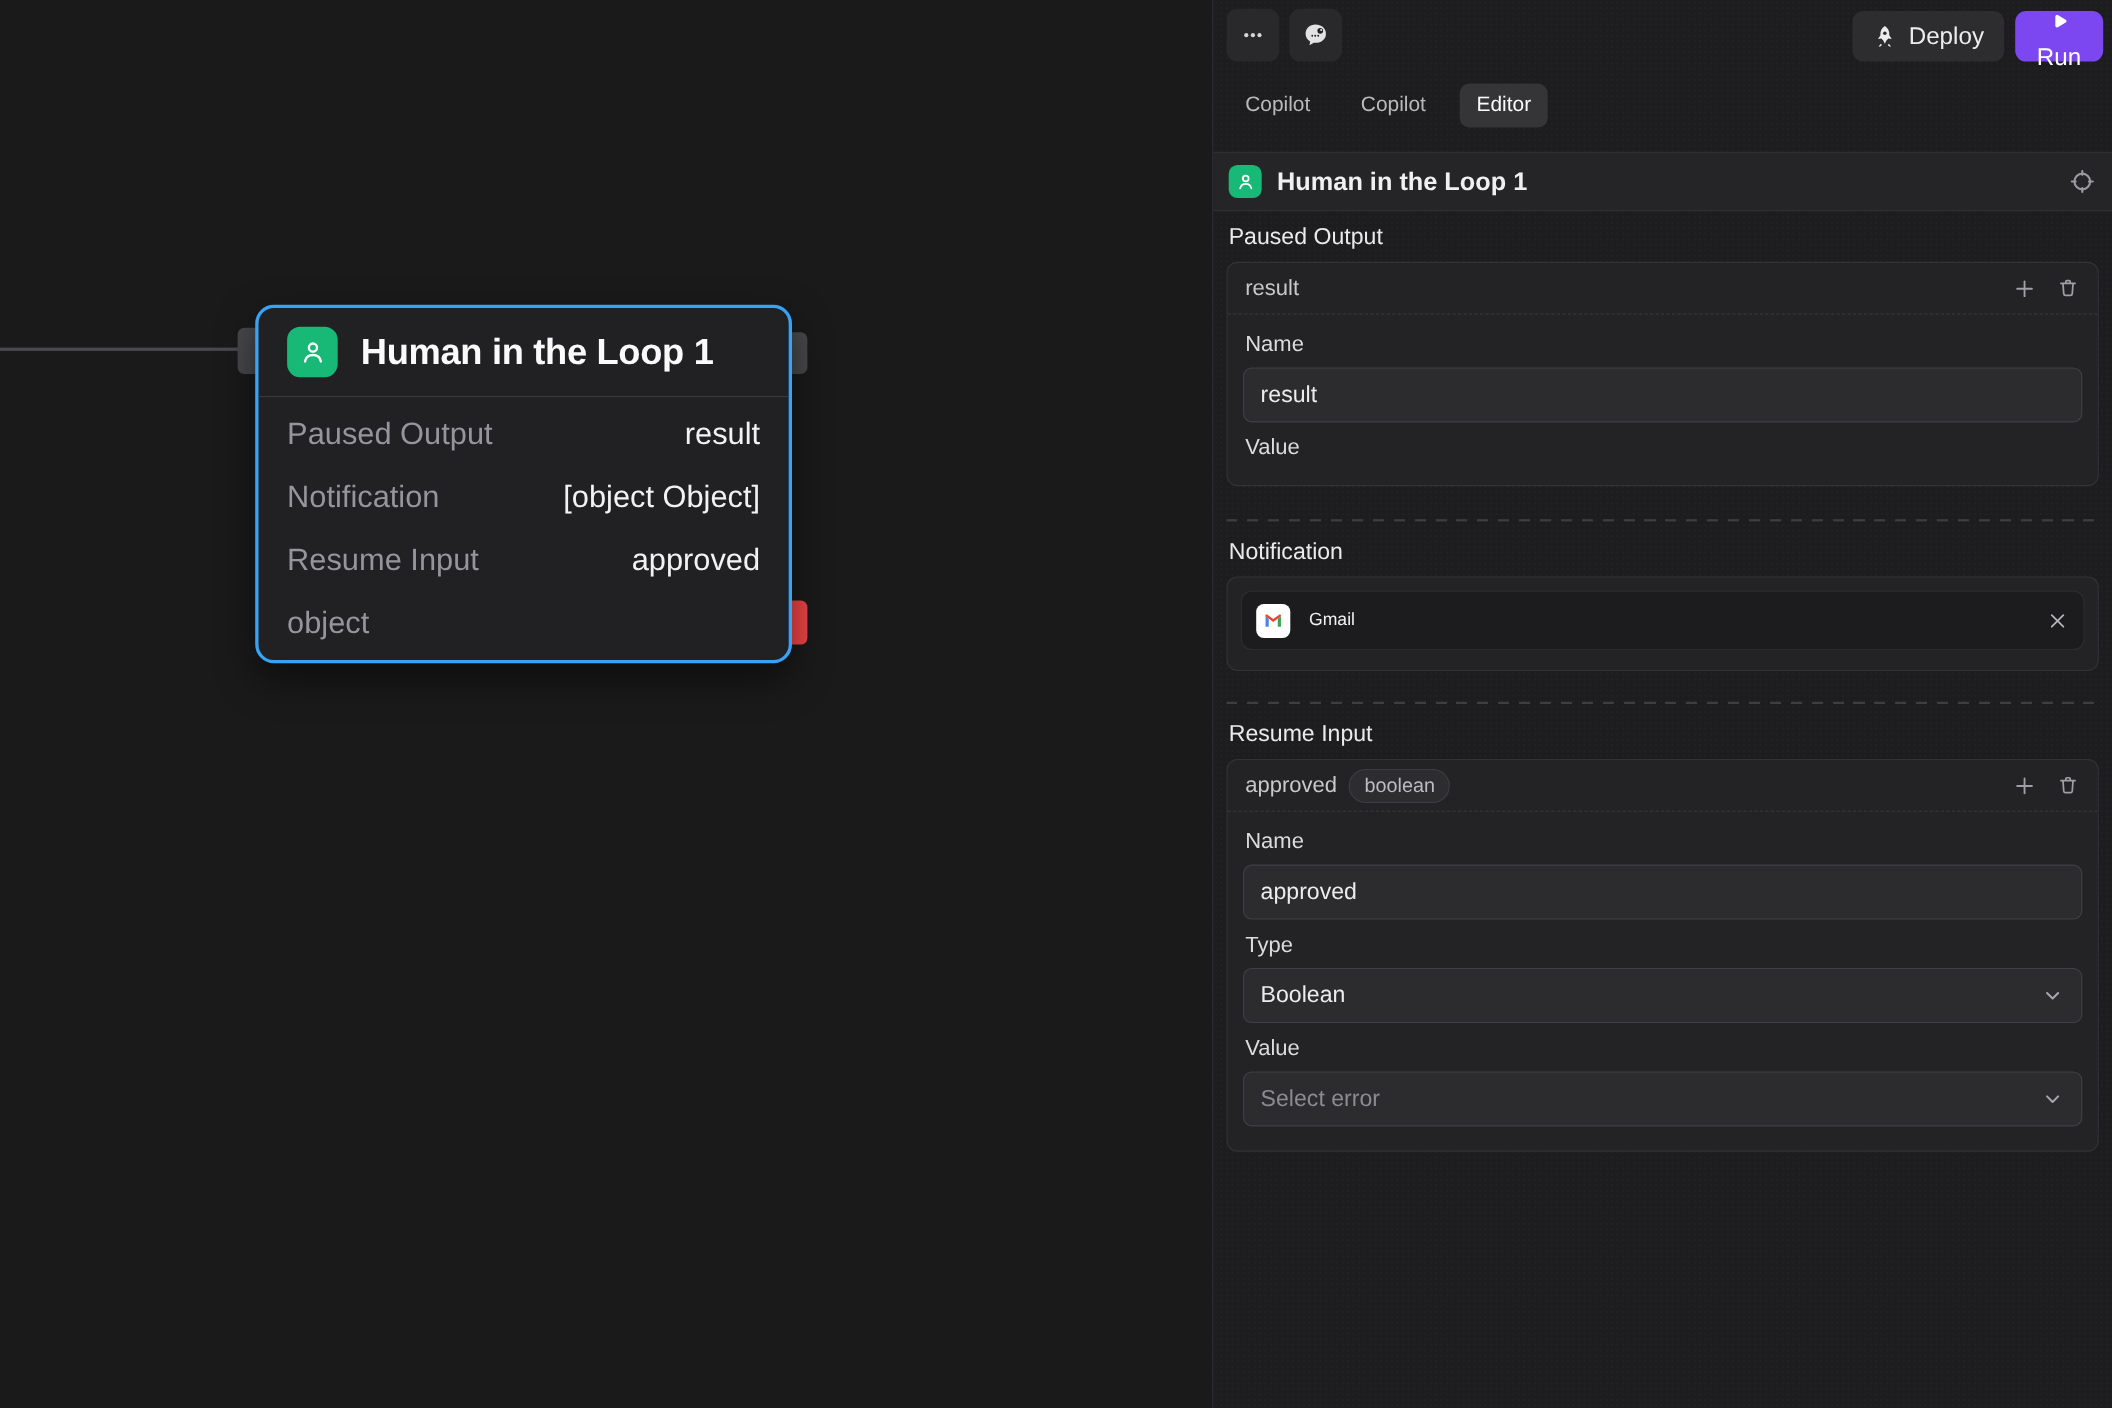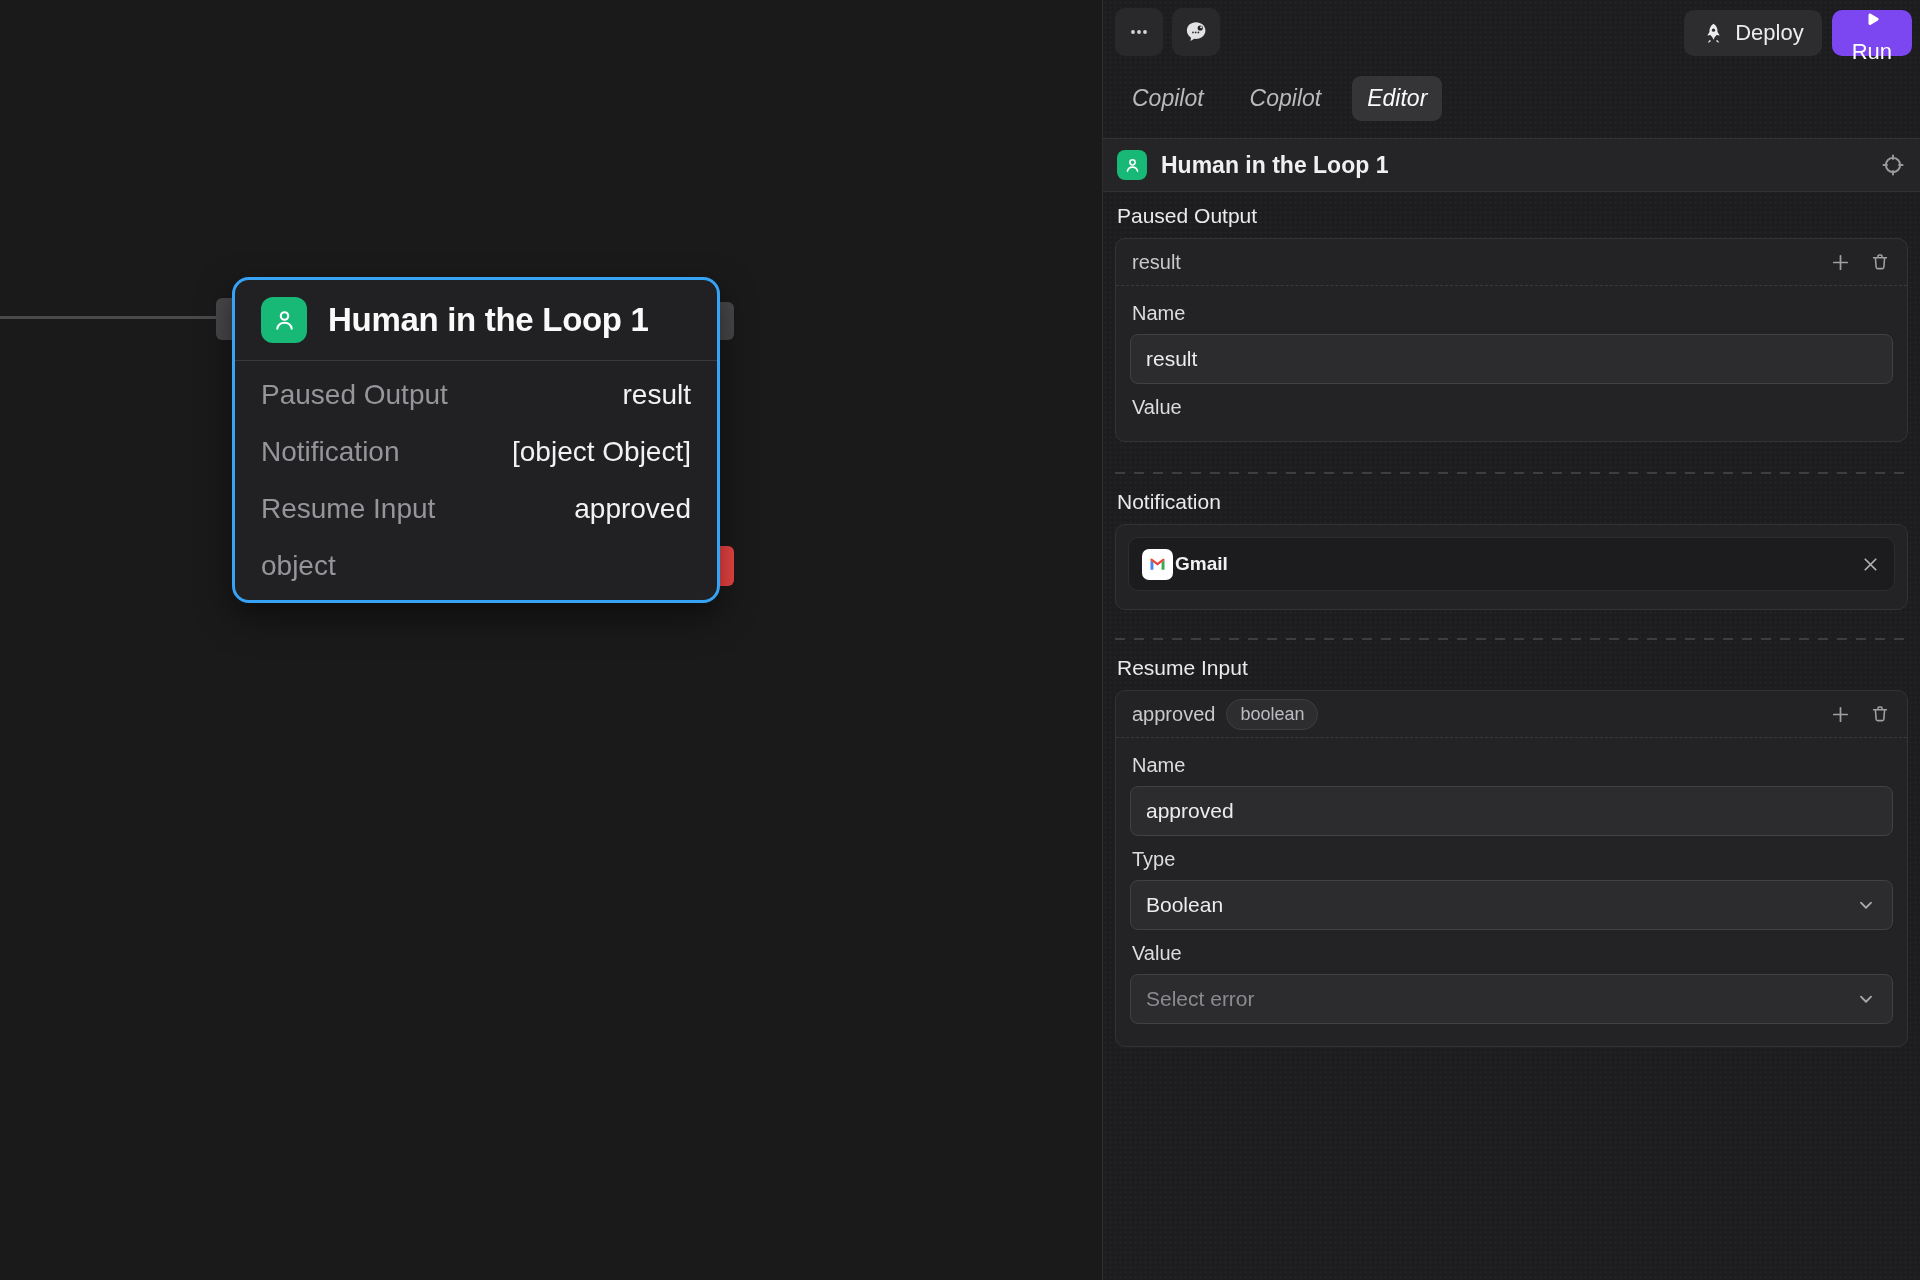"Copilot" .tab { font-size: 23px -> 19px; font-style: italic -> none }
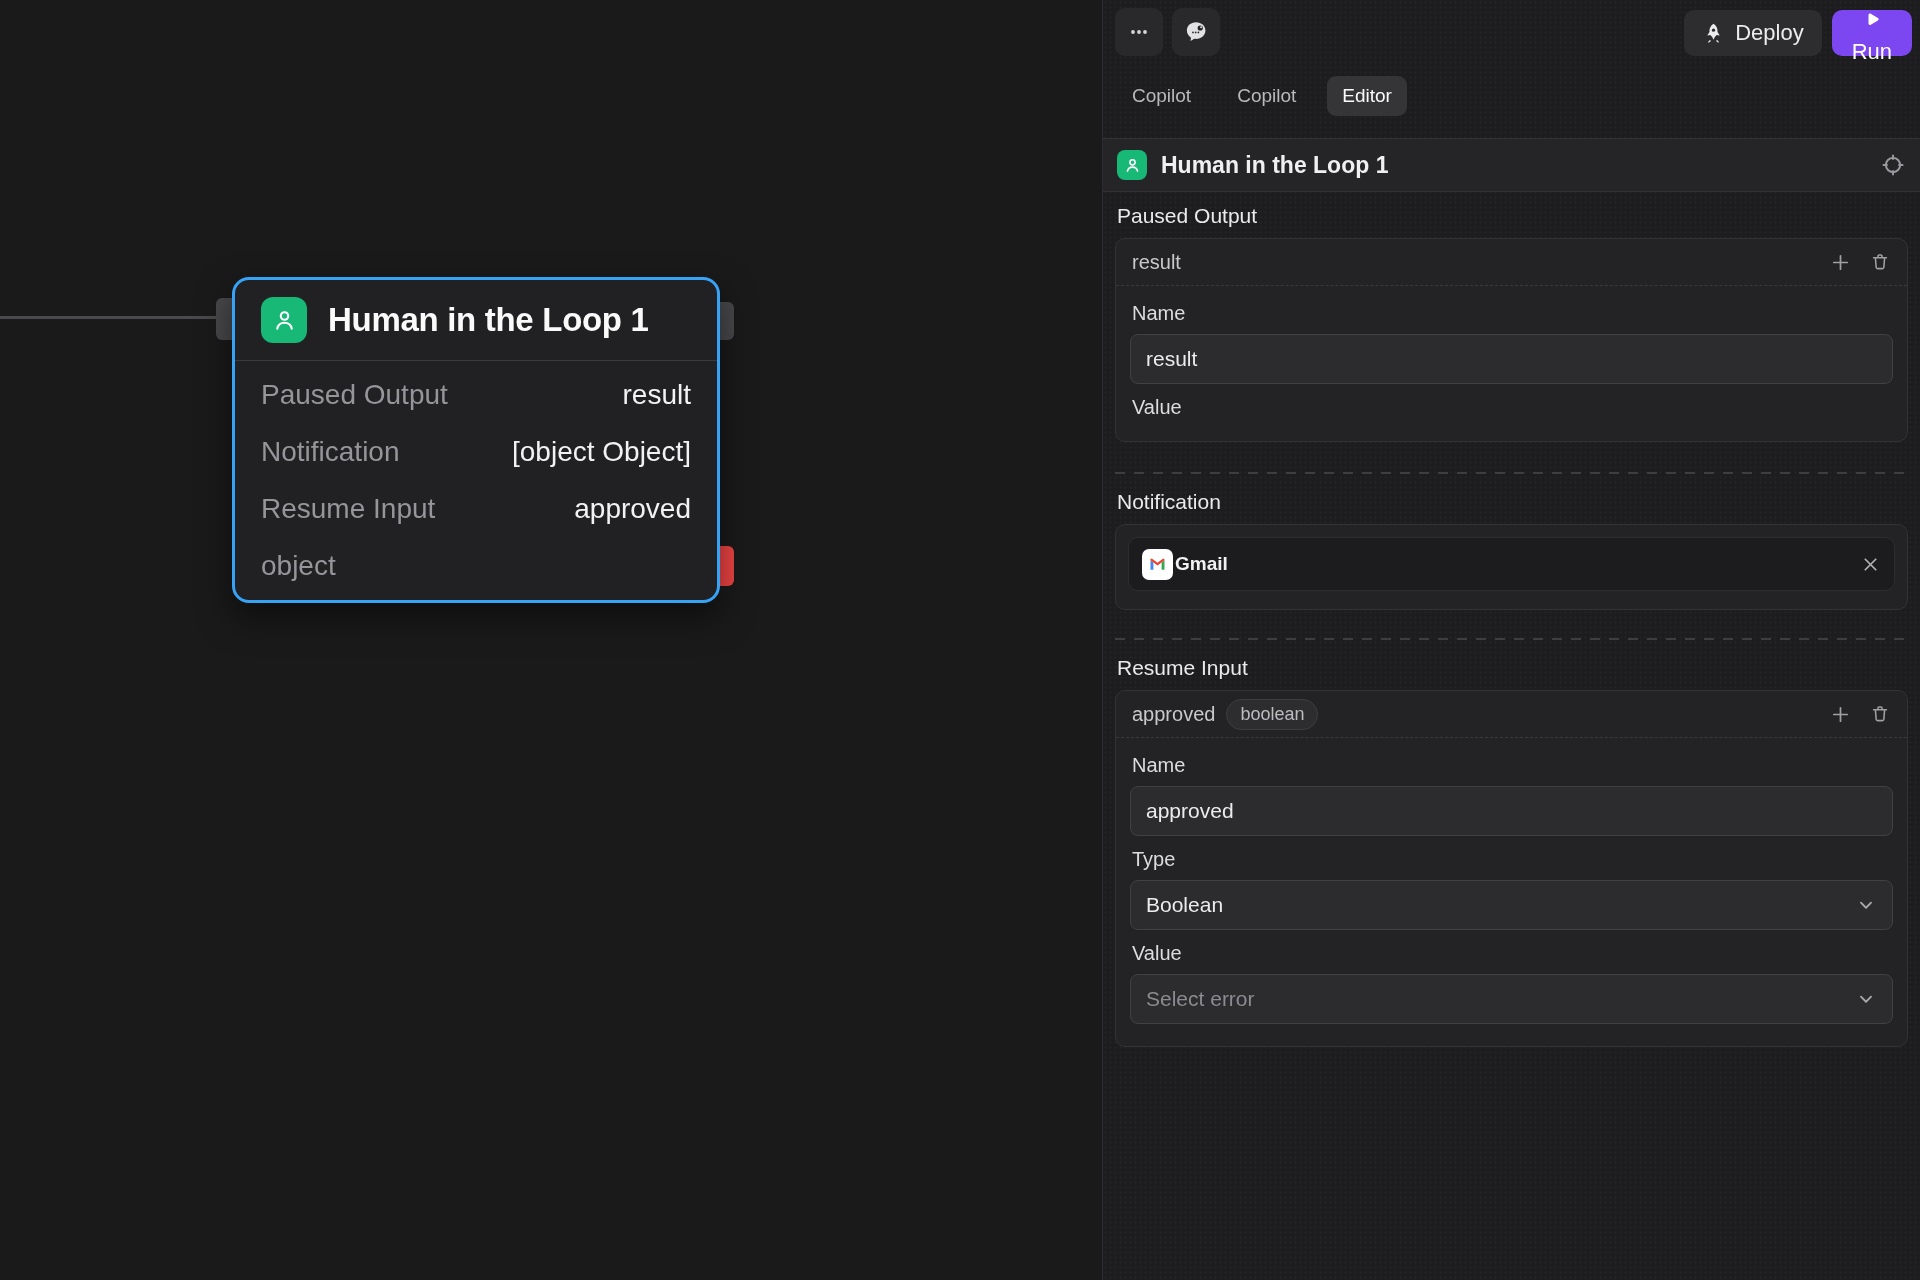"Gmail" .tool-name { font-size: 19px -> 16px; font-weight: bold -> none; margin-left: 2px -> 17px }
